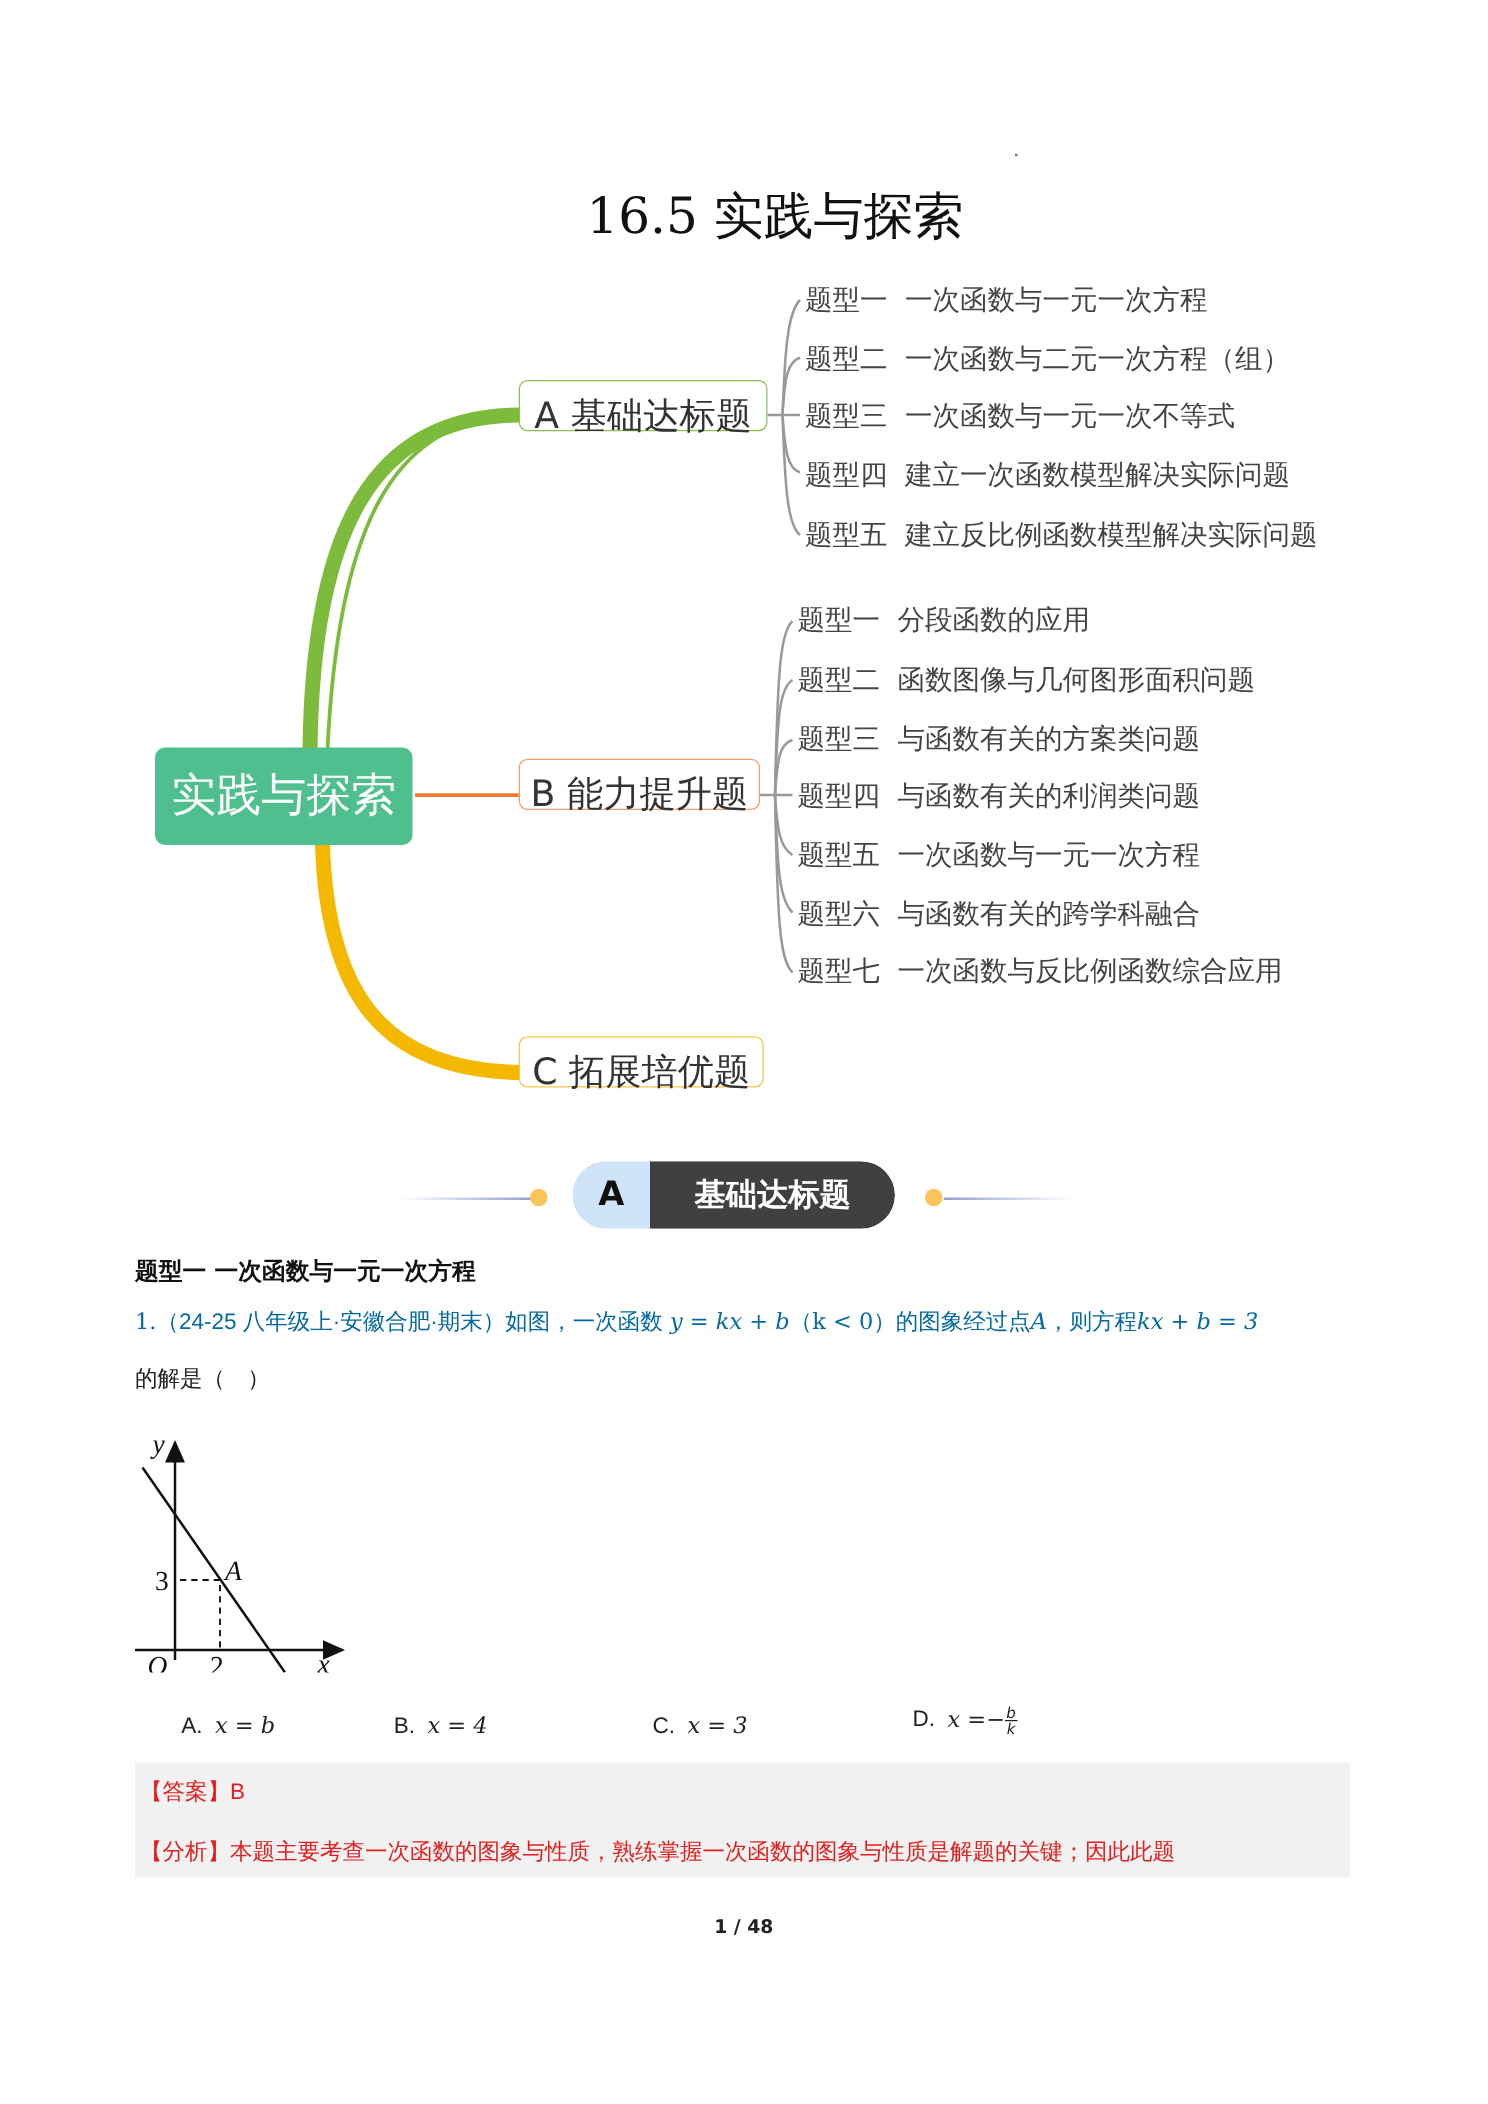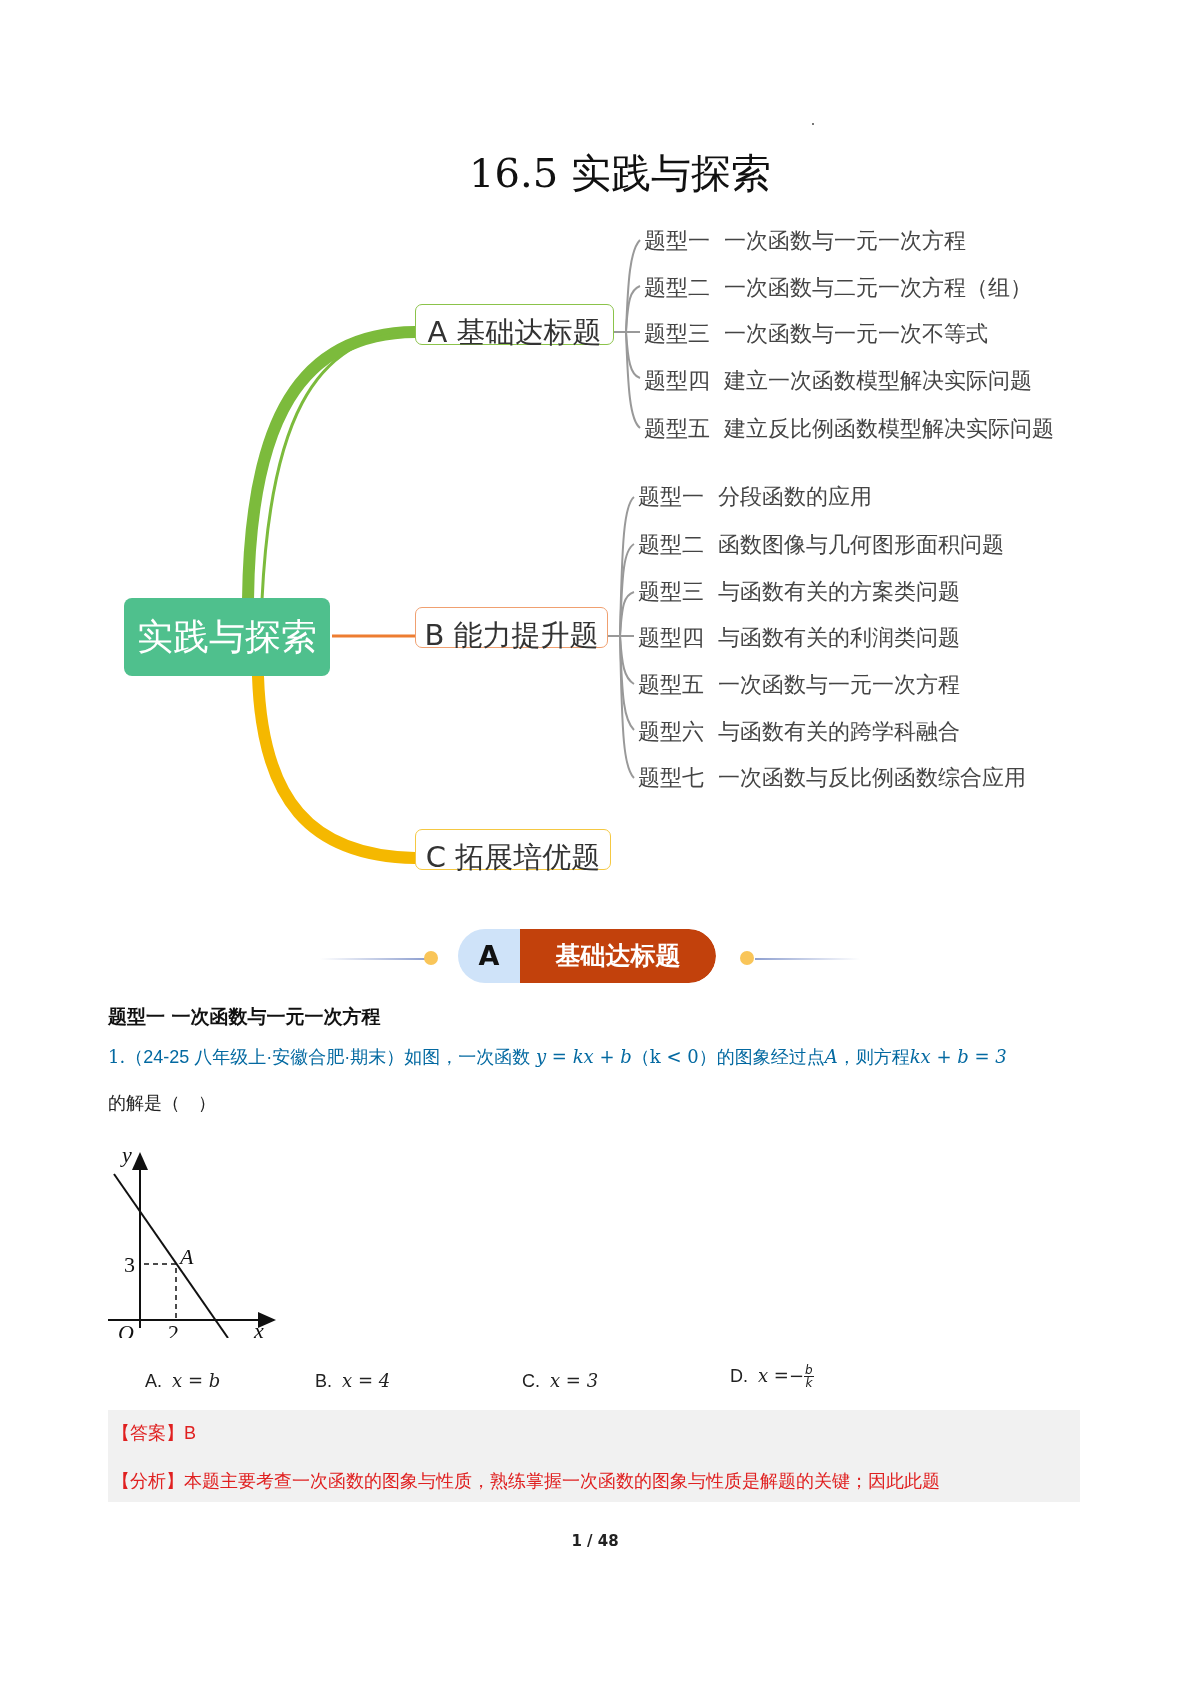"基础达标题" .banner .pill .label { background: #c2410c -> #404040 }
